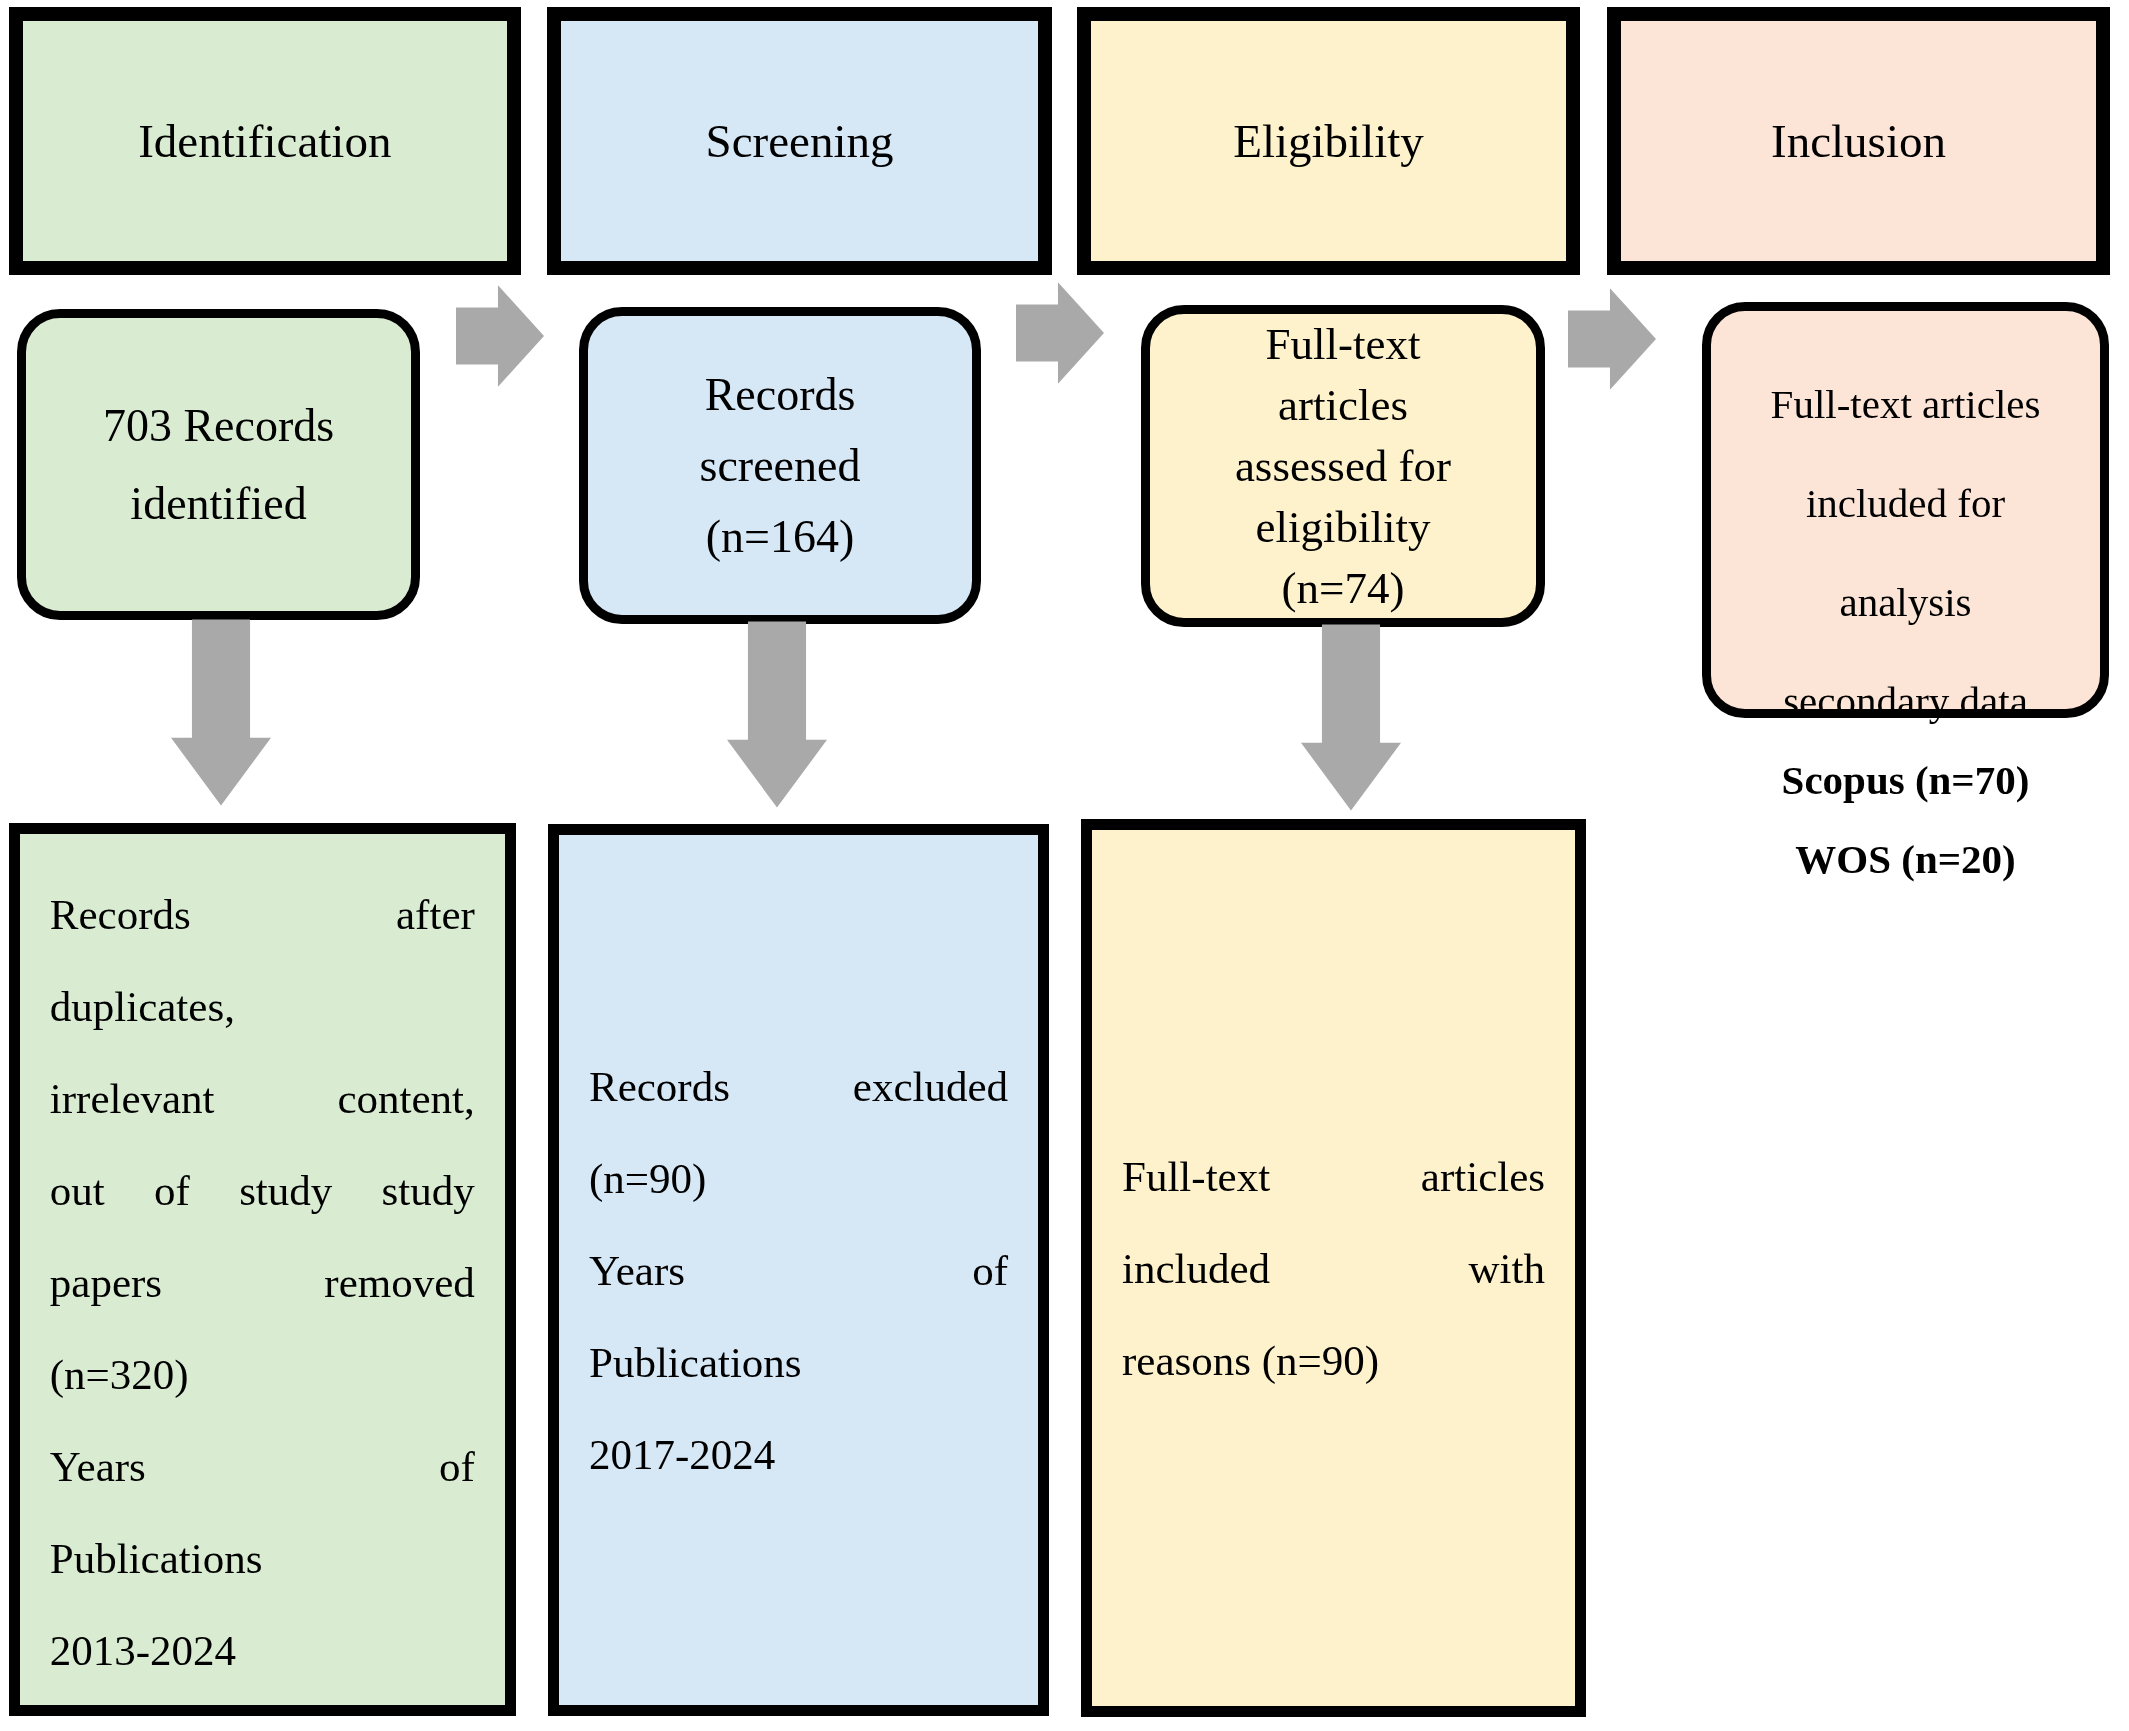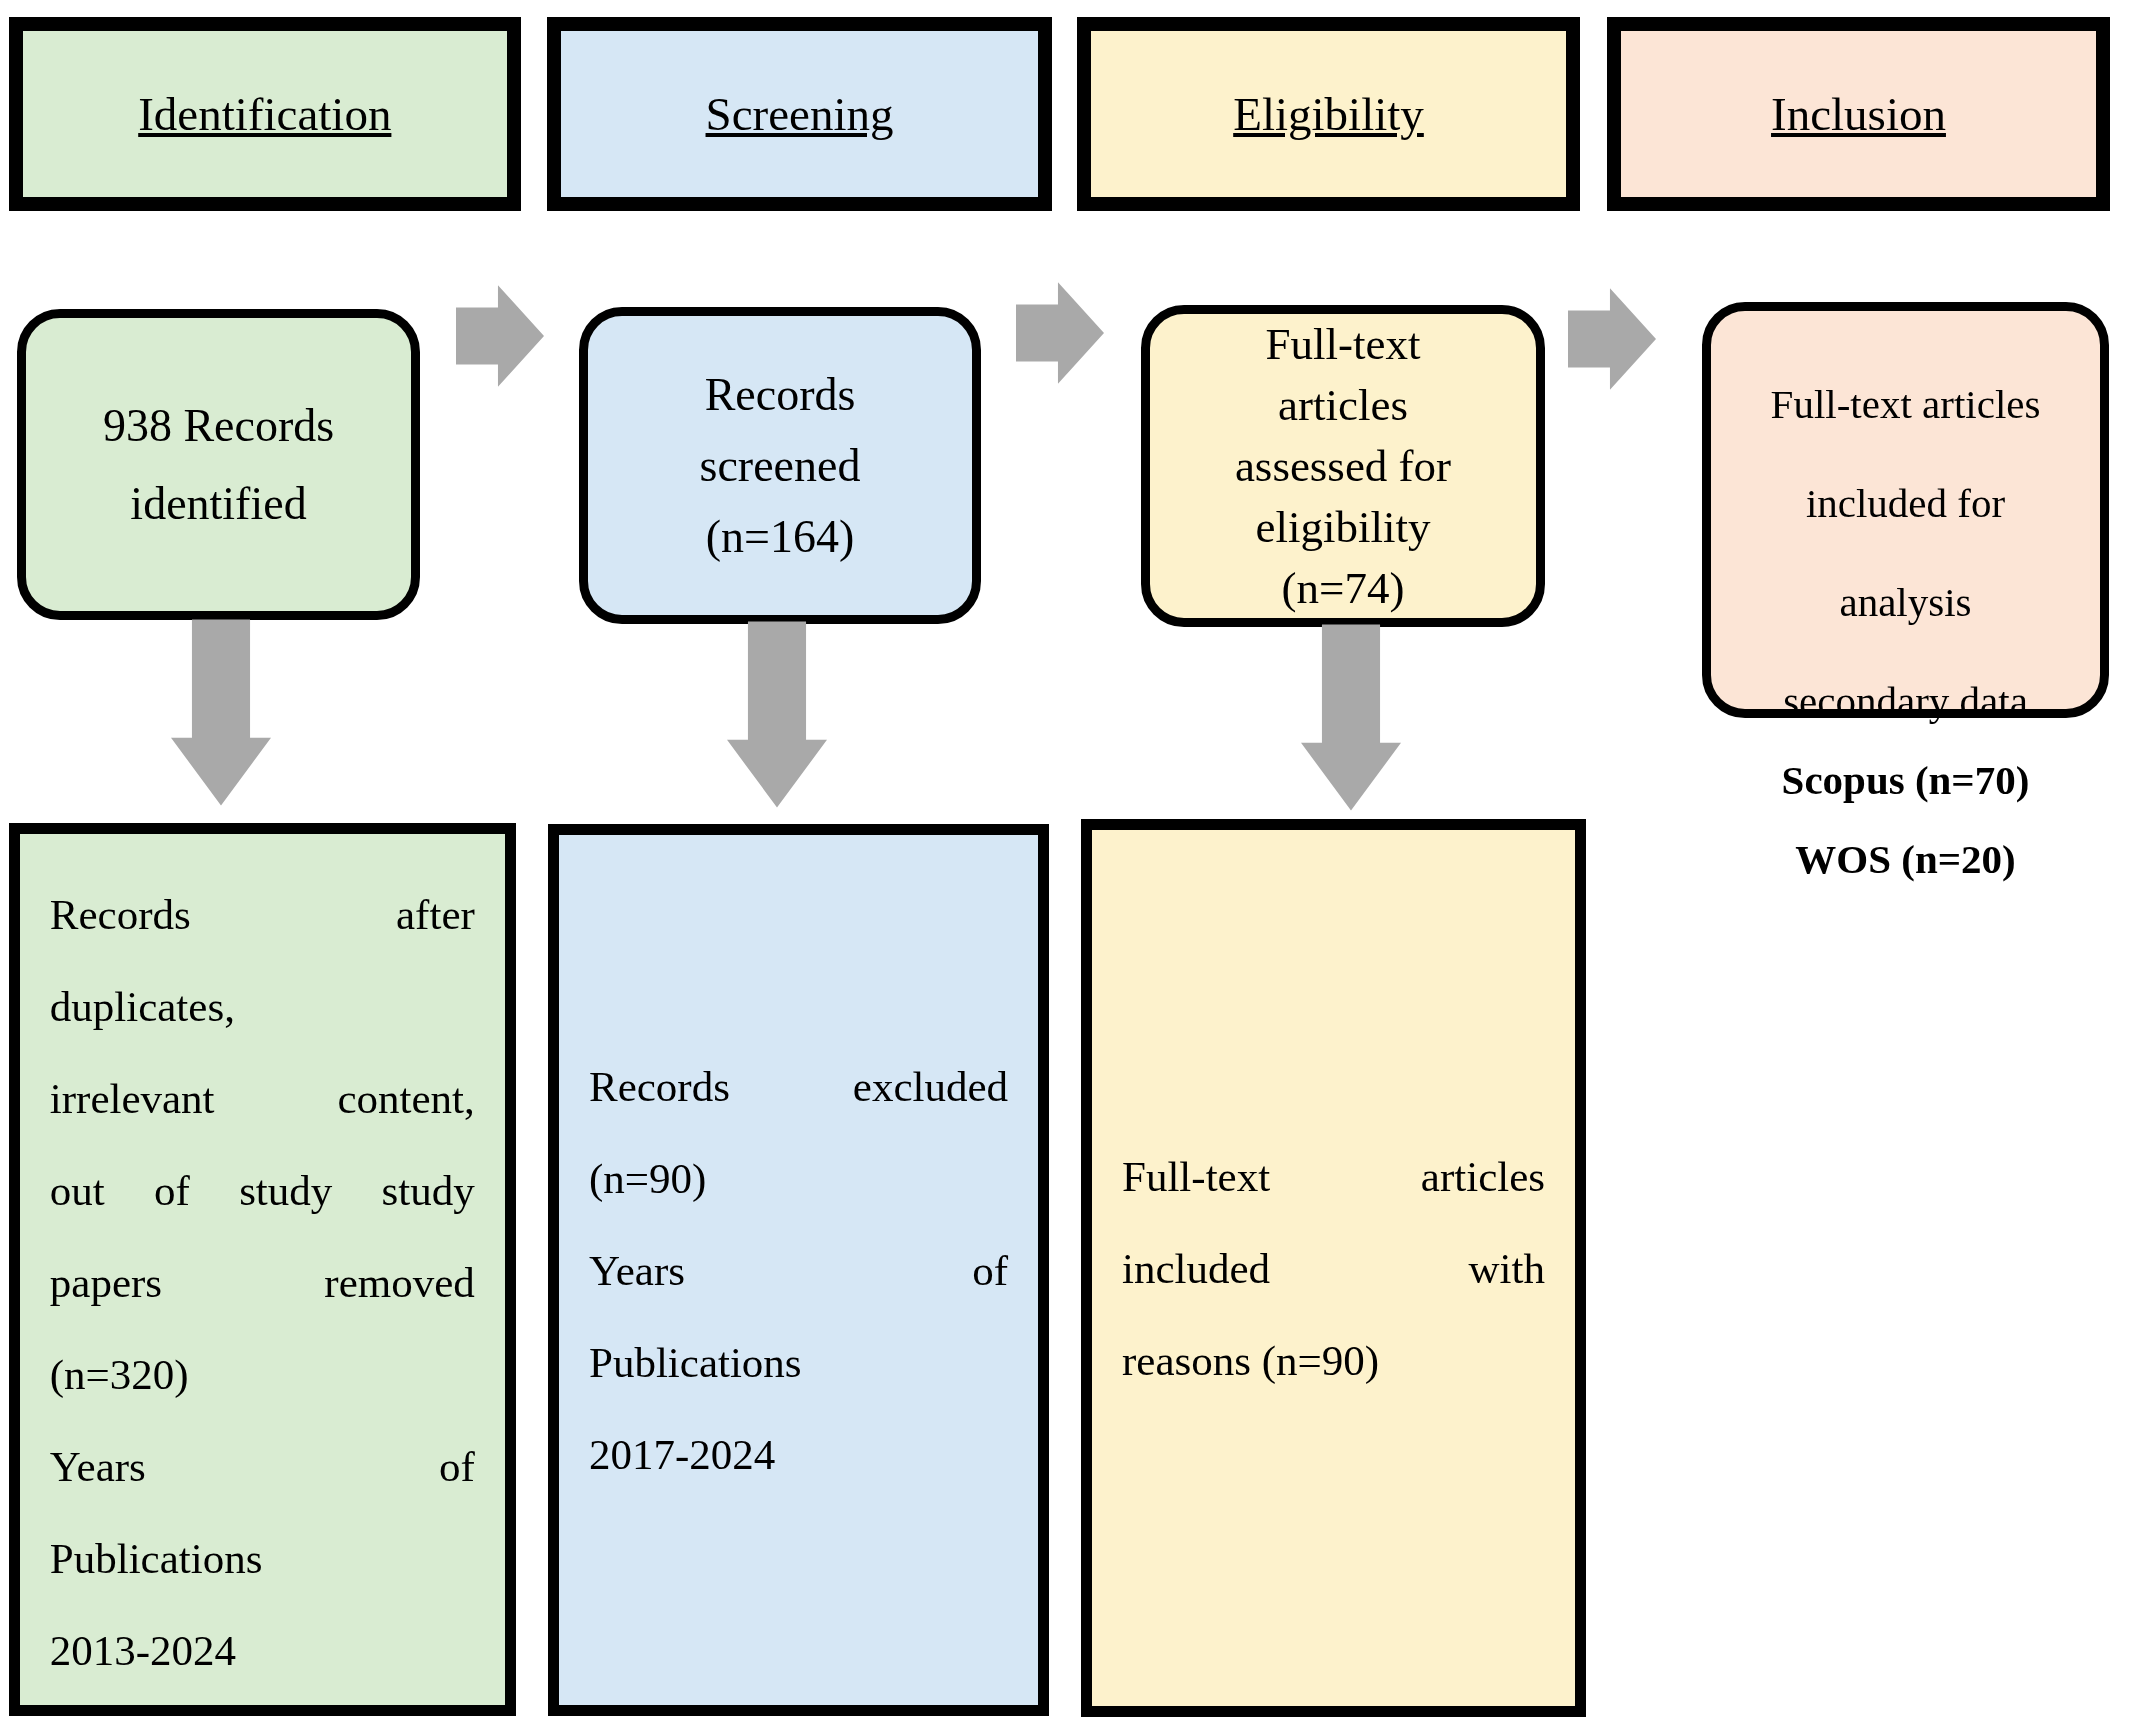"Identification" .hdr { height: 194px -> 268px; text-decoration: underline -> none; top: 17px -> 7px }
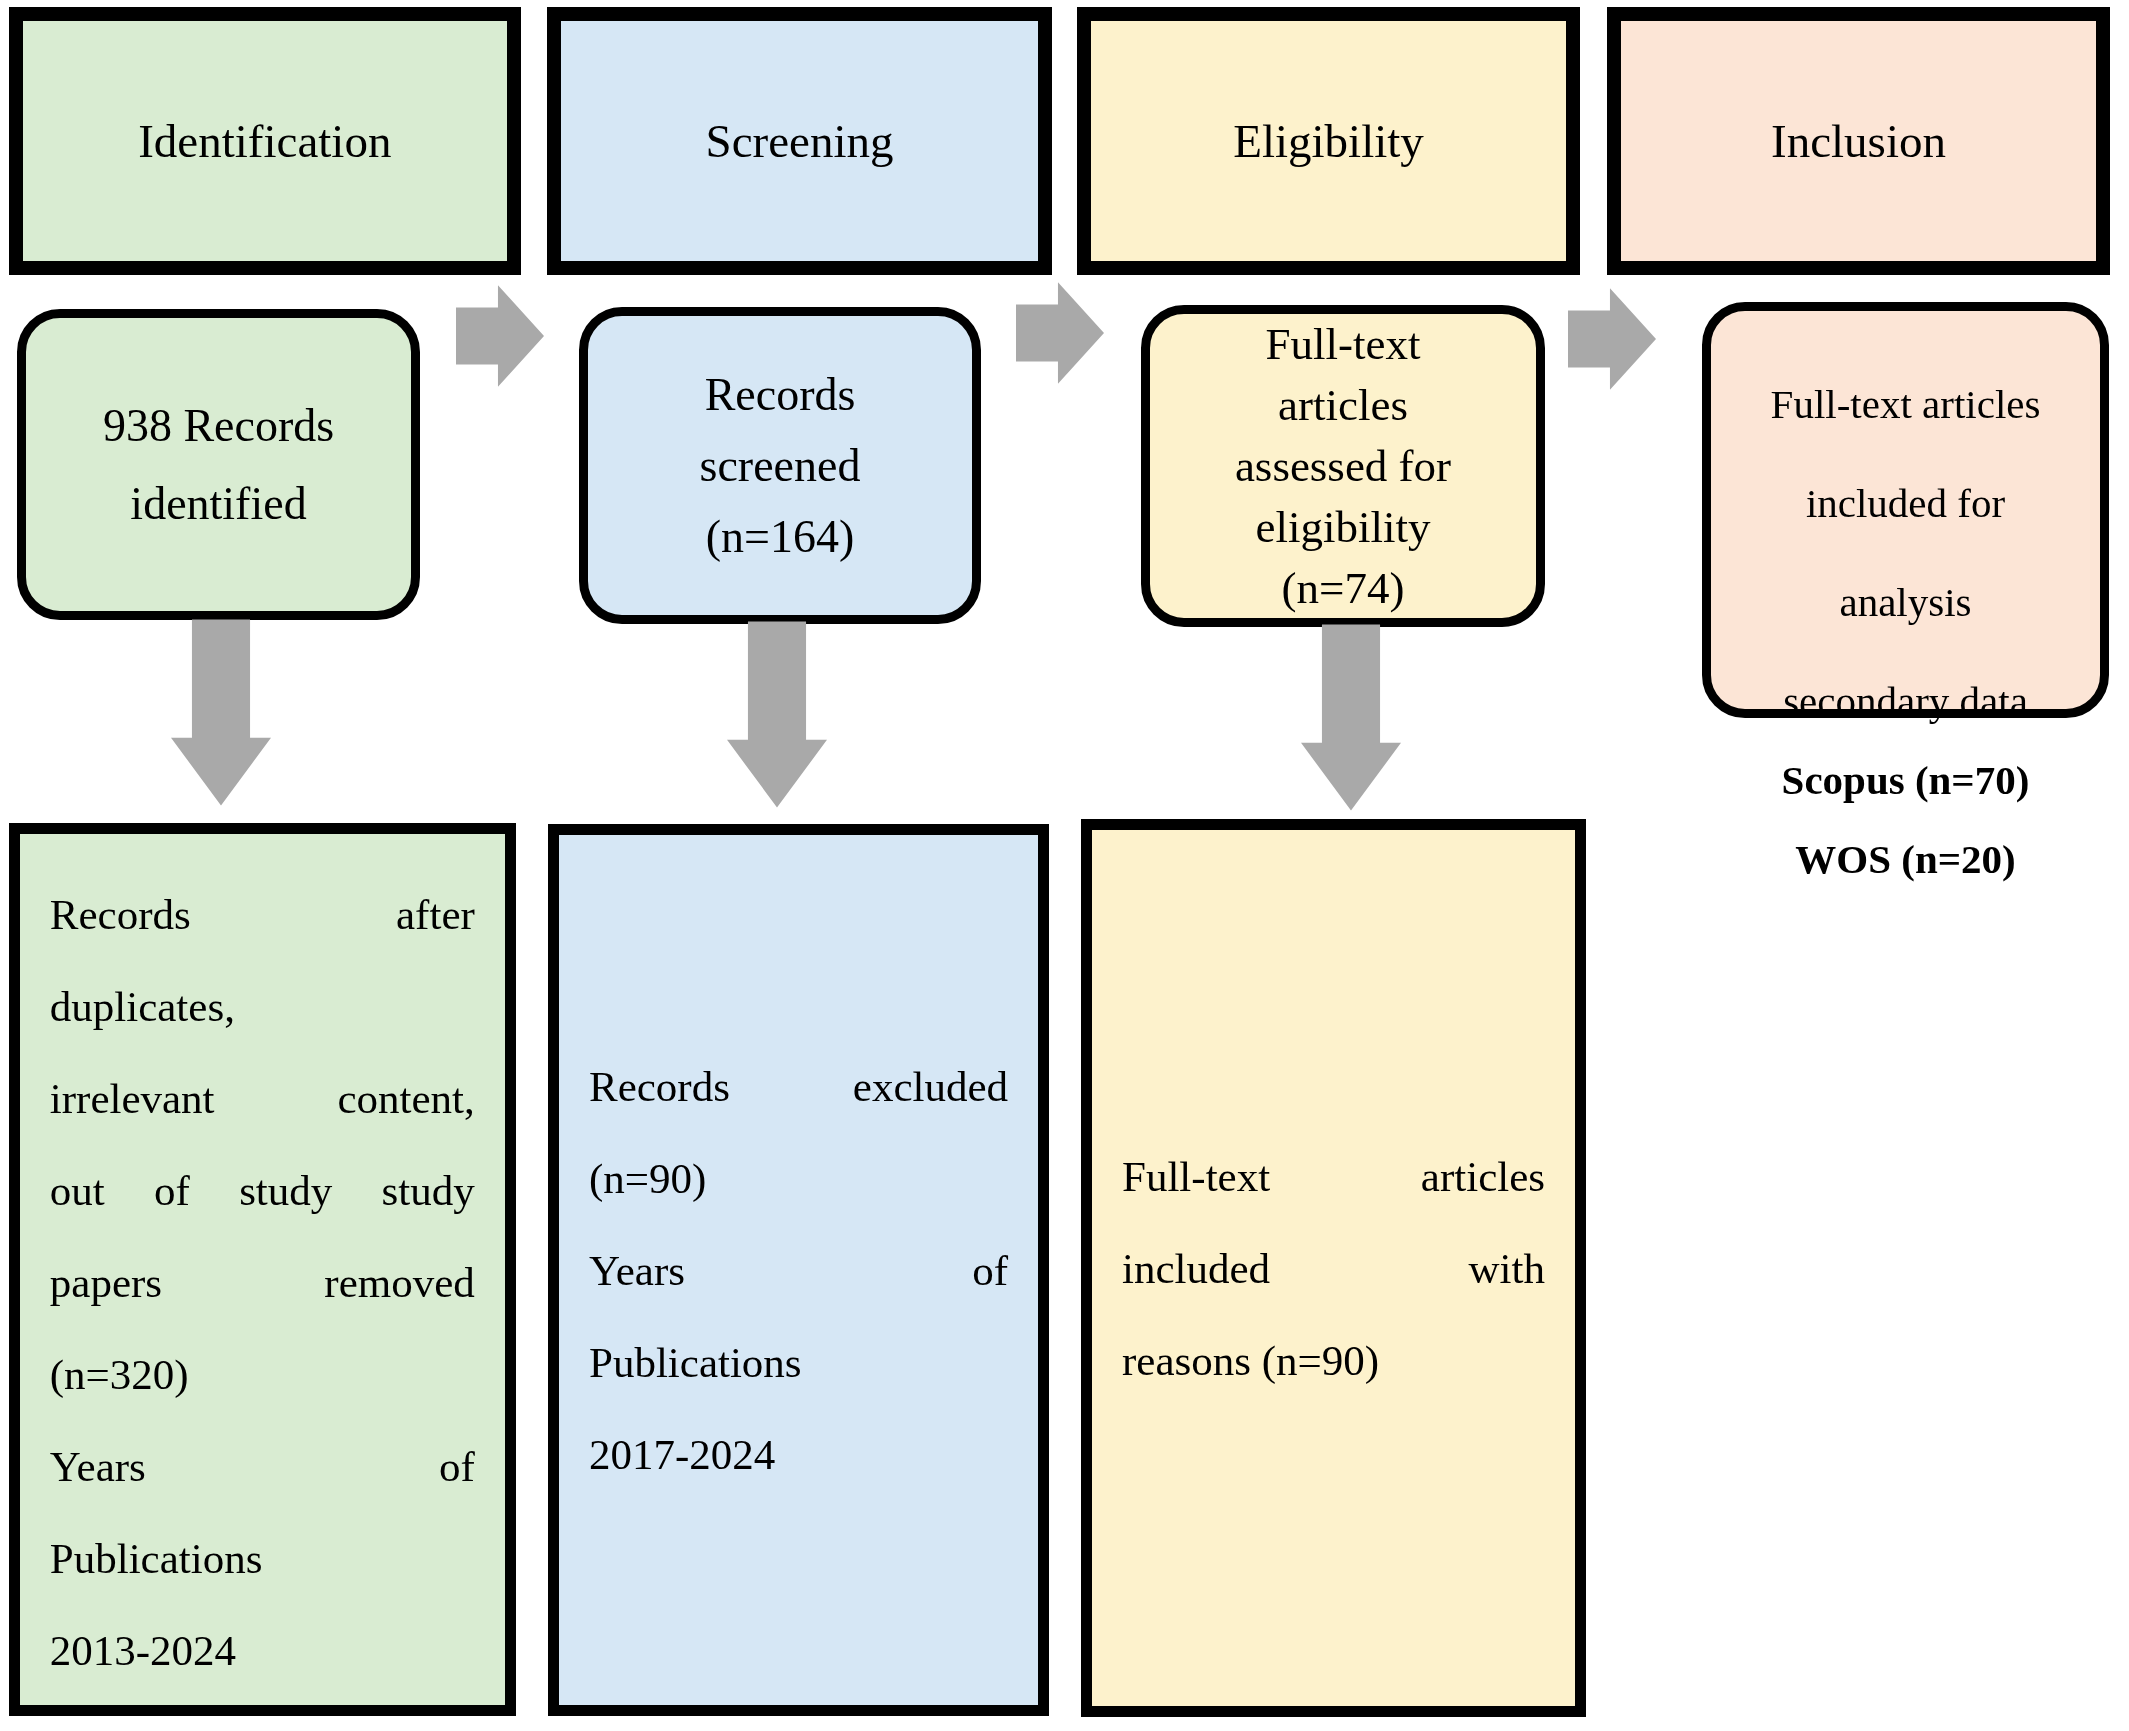"938 Records" div.line { text: 938 -> 703 }
